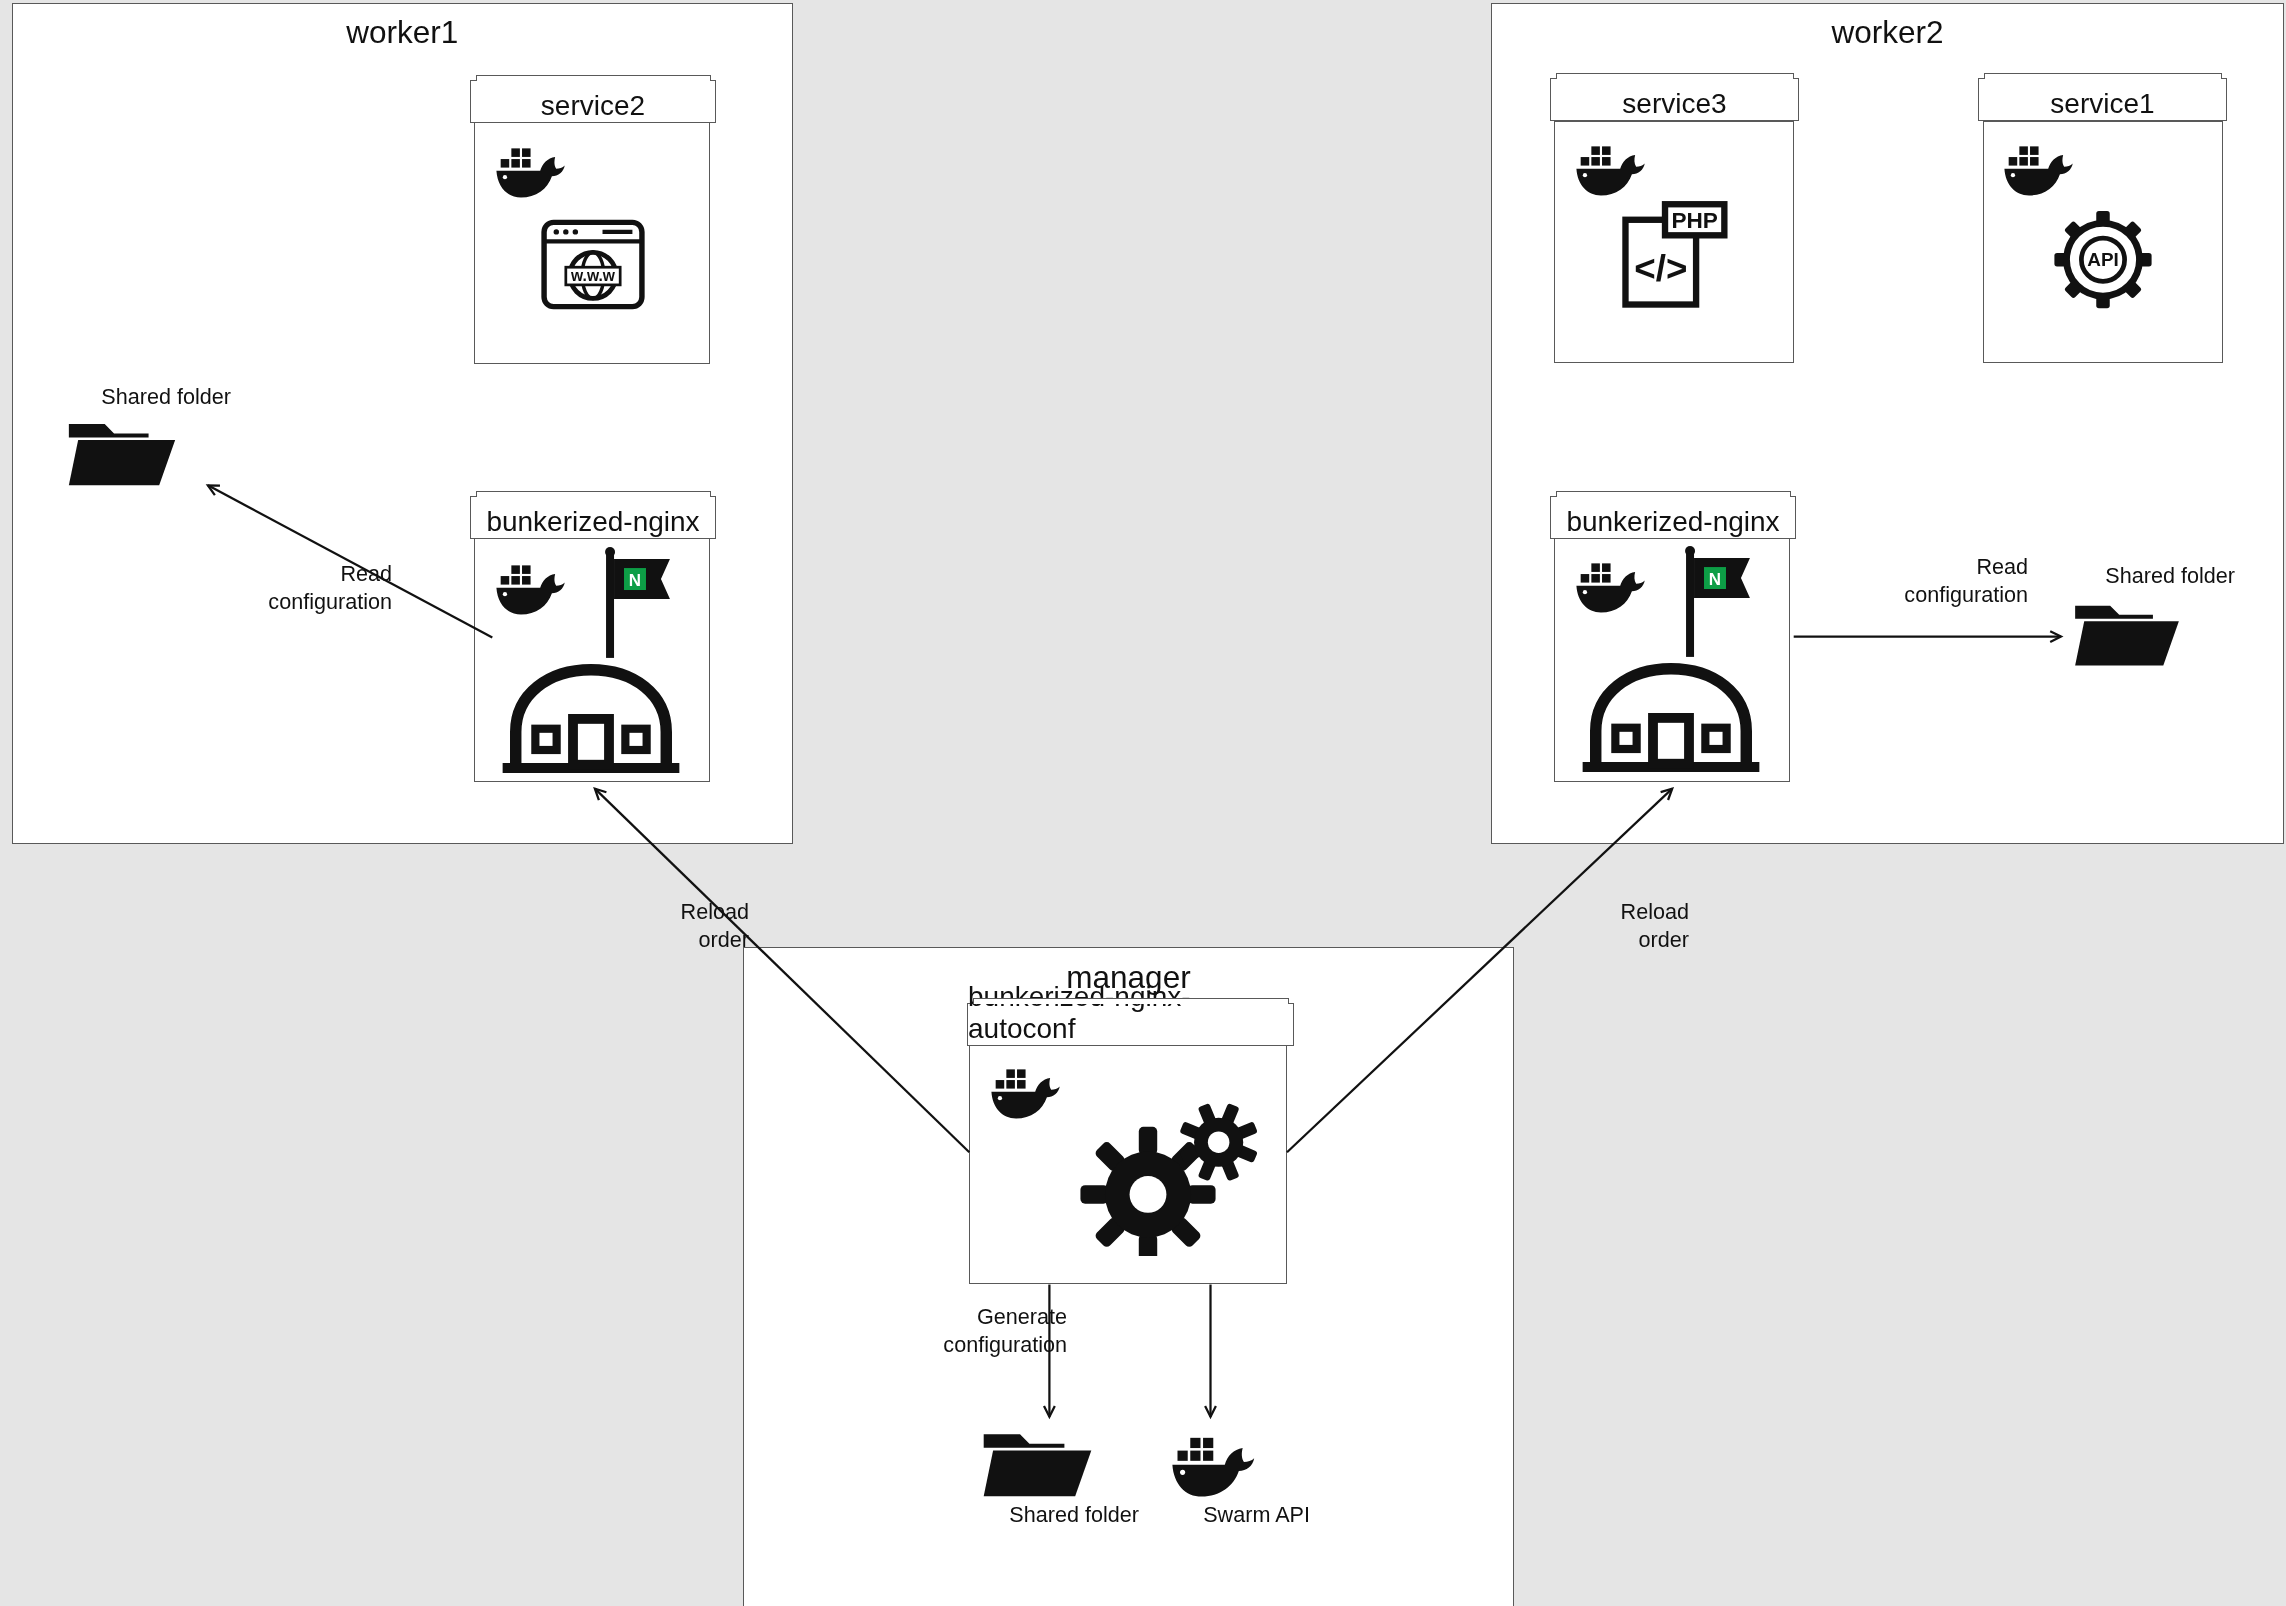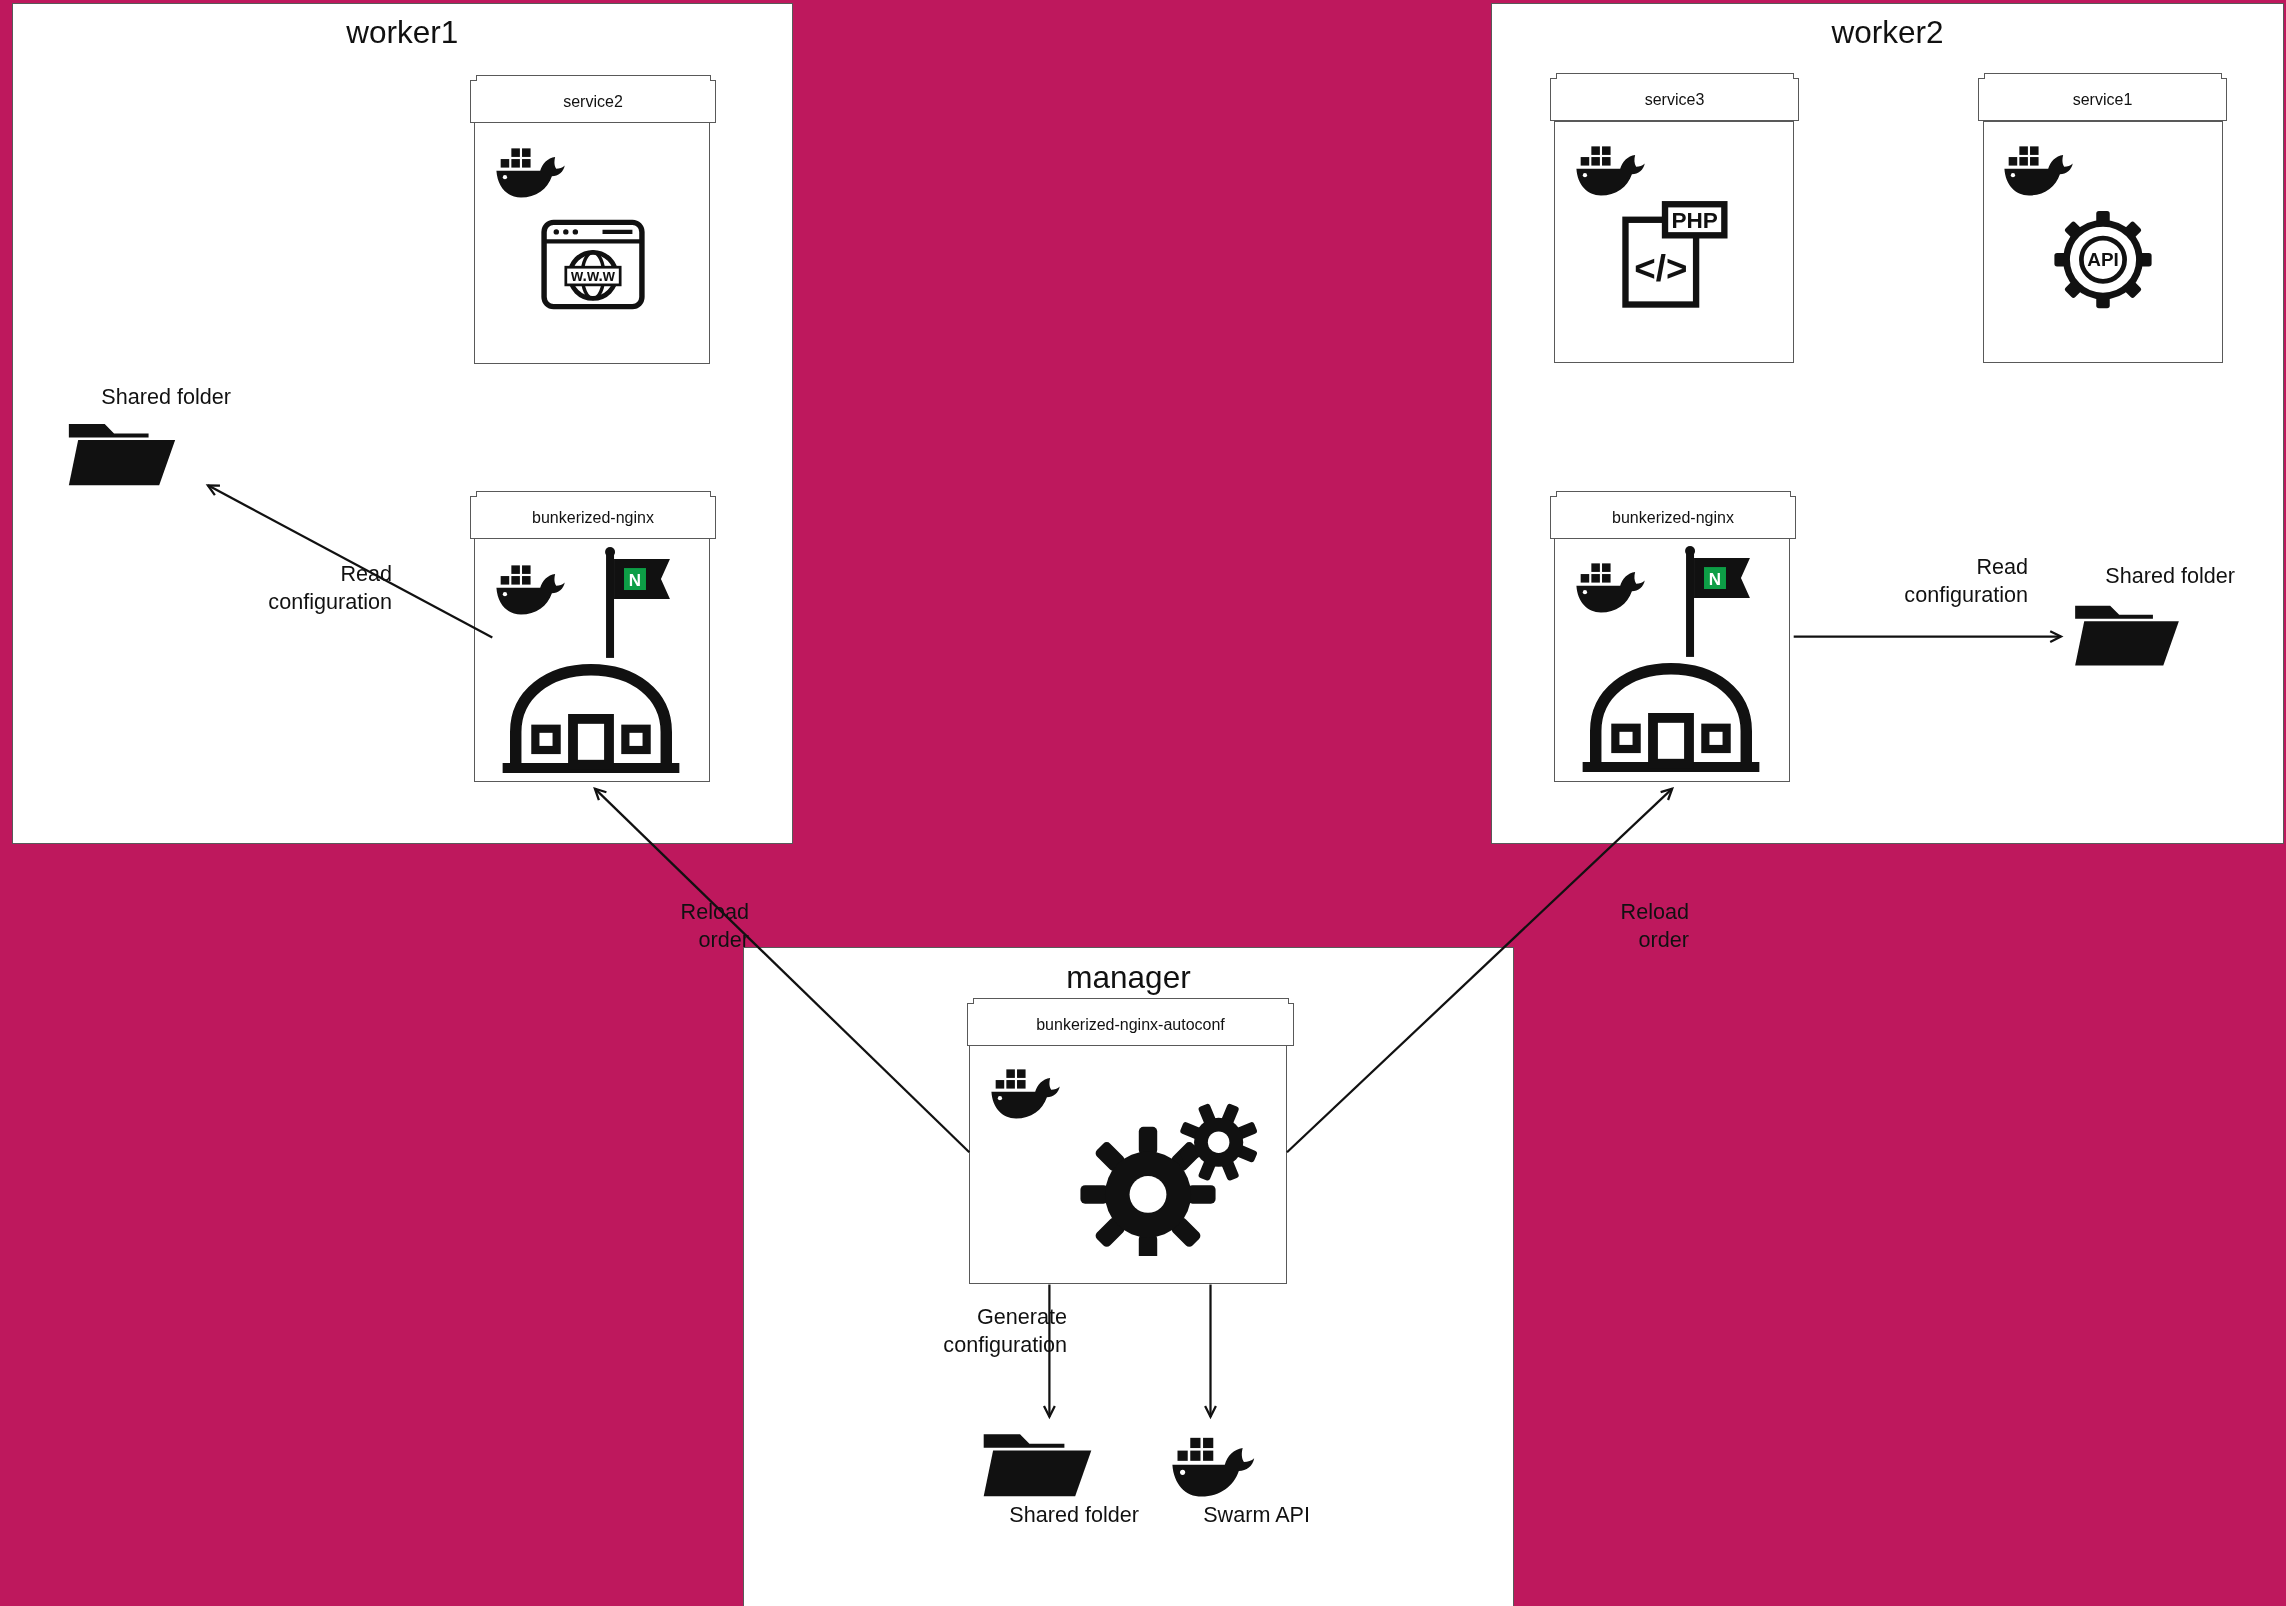"worker1" .canvas { background: #be185d -> #e5e5e5 }
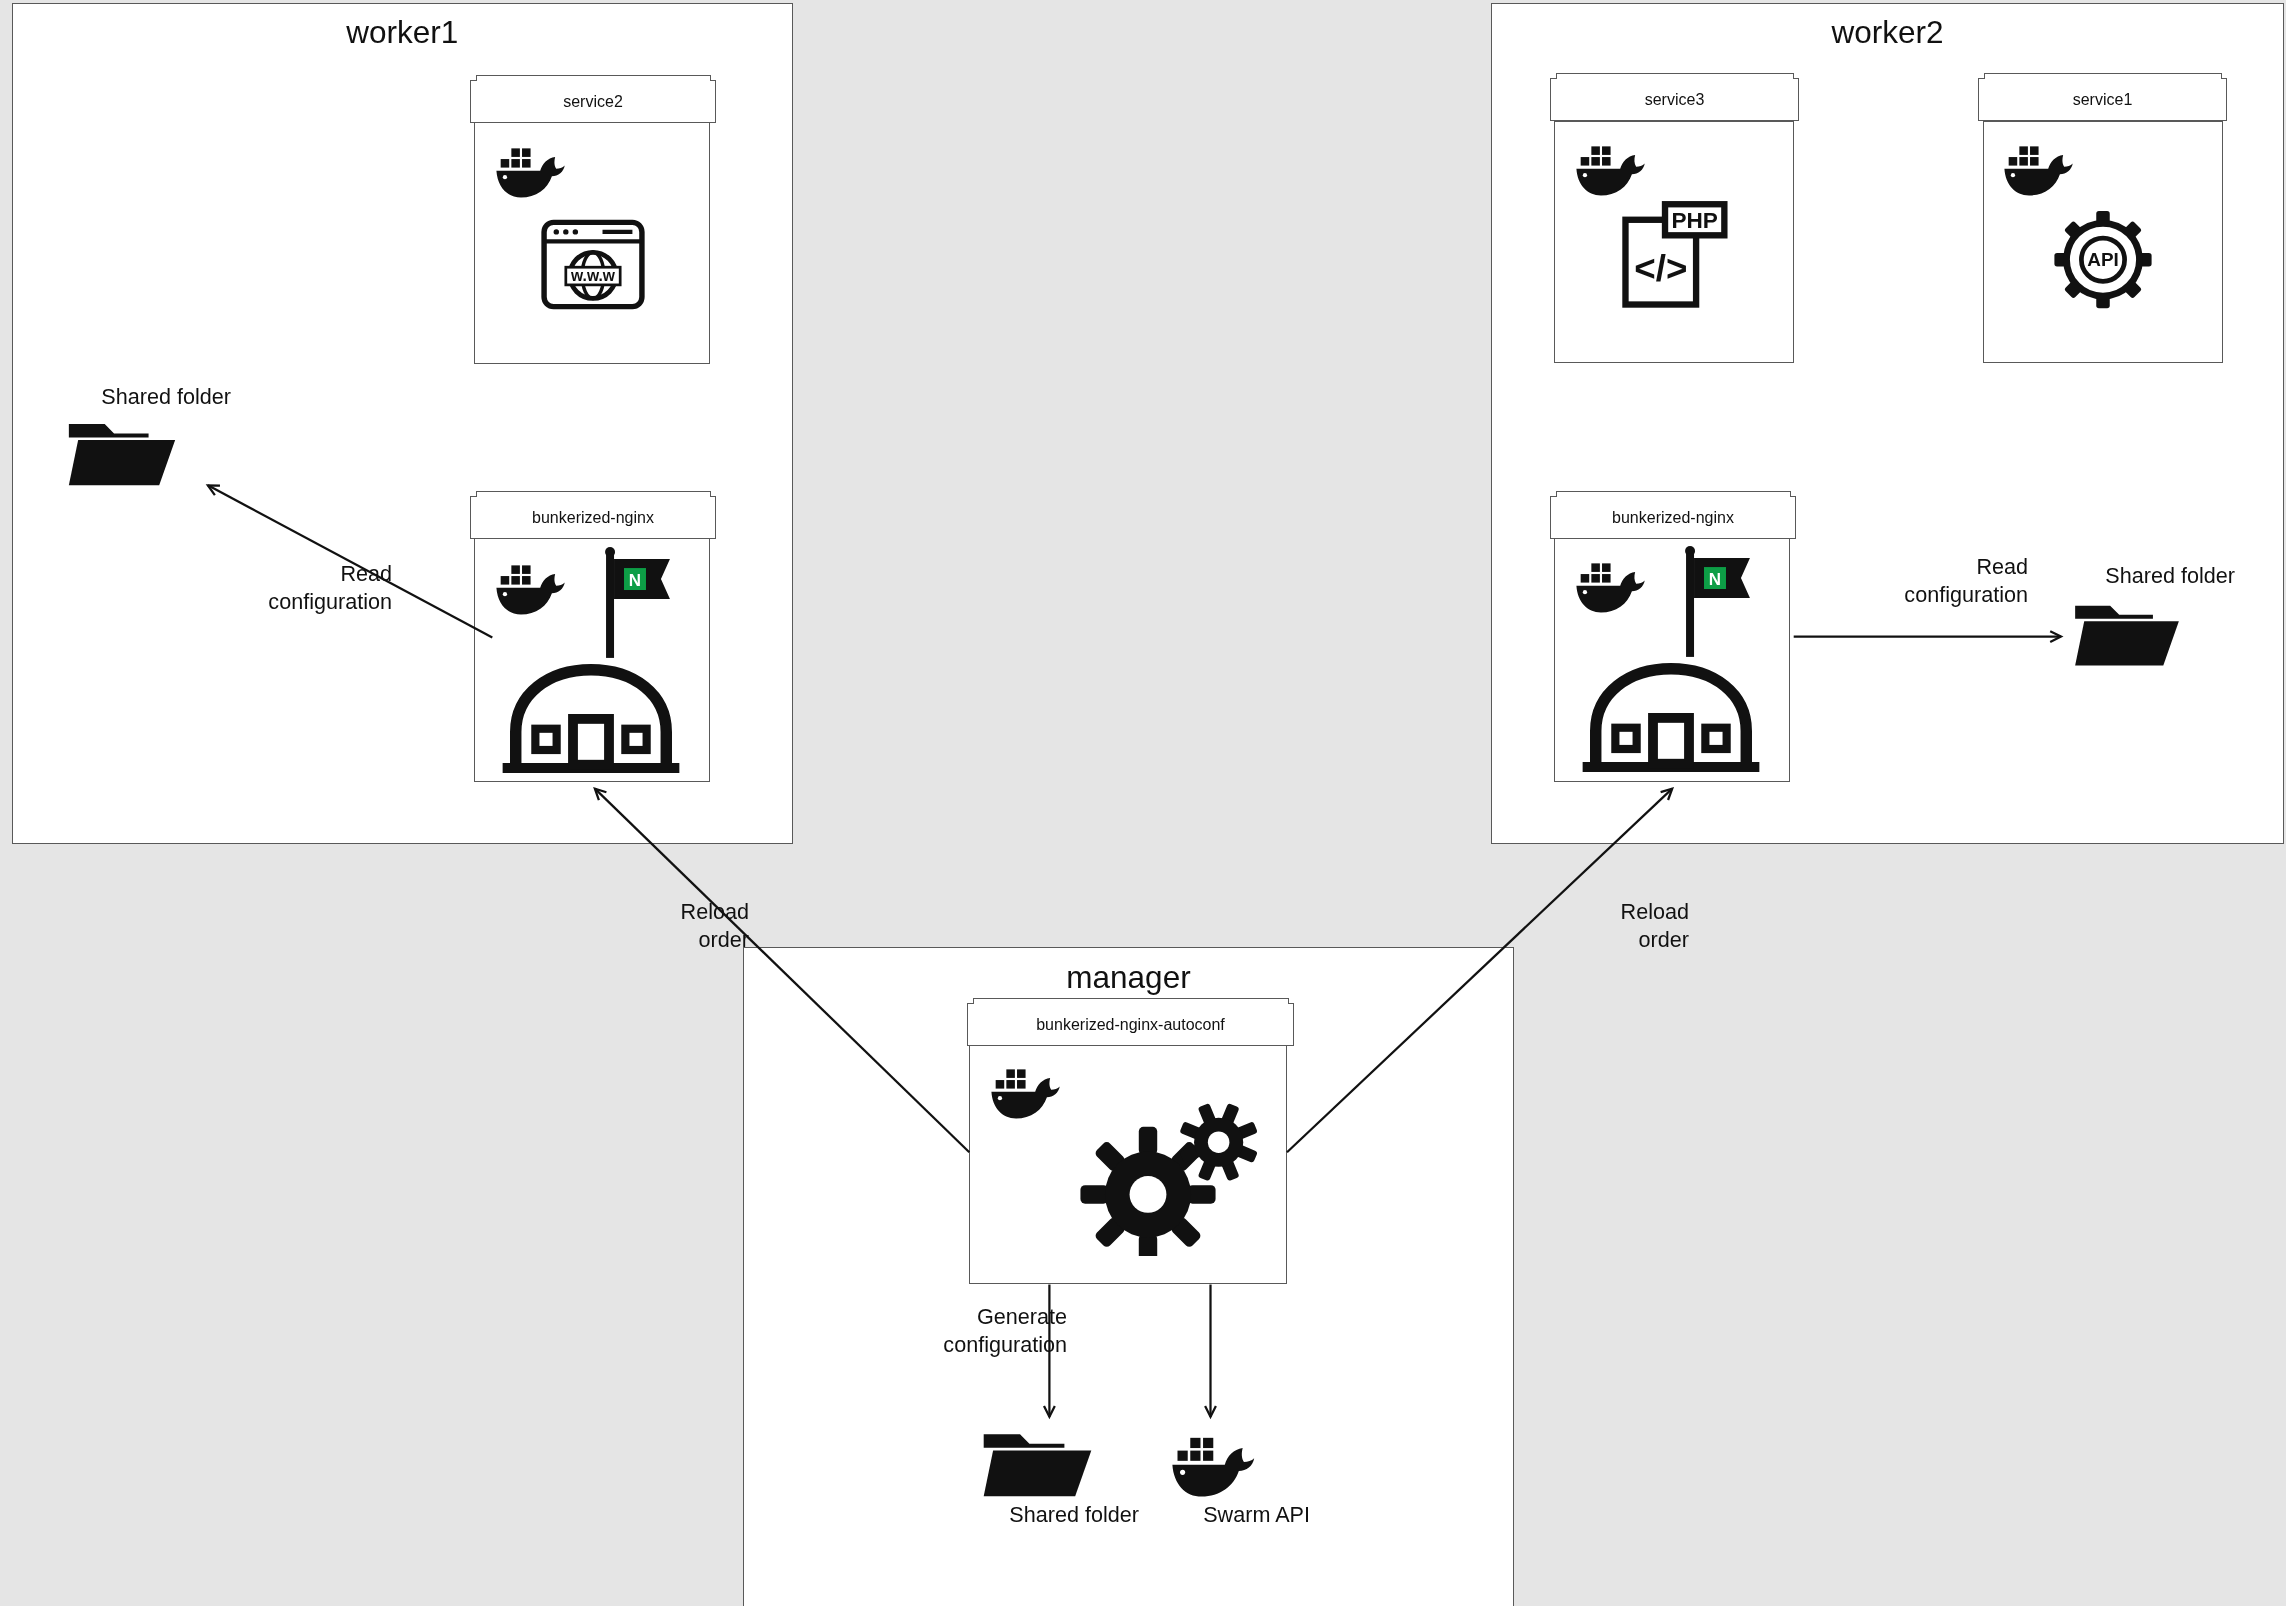"service2" .ctitle { align-items: center -> flex-end; font-size: 16px -> 28px }
